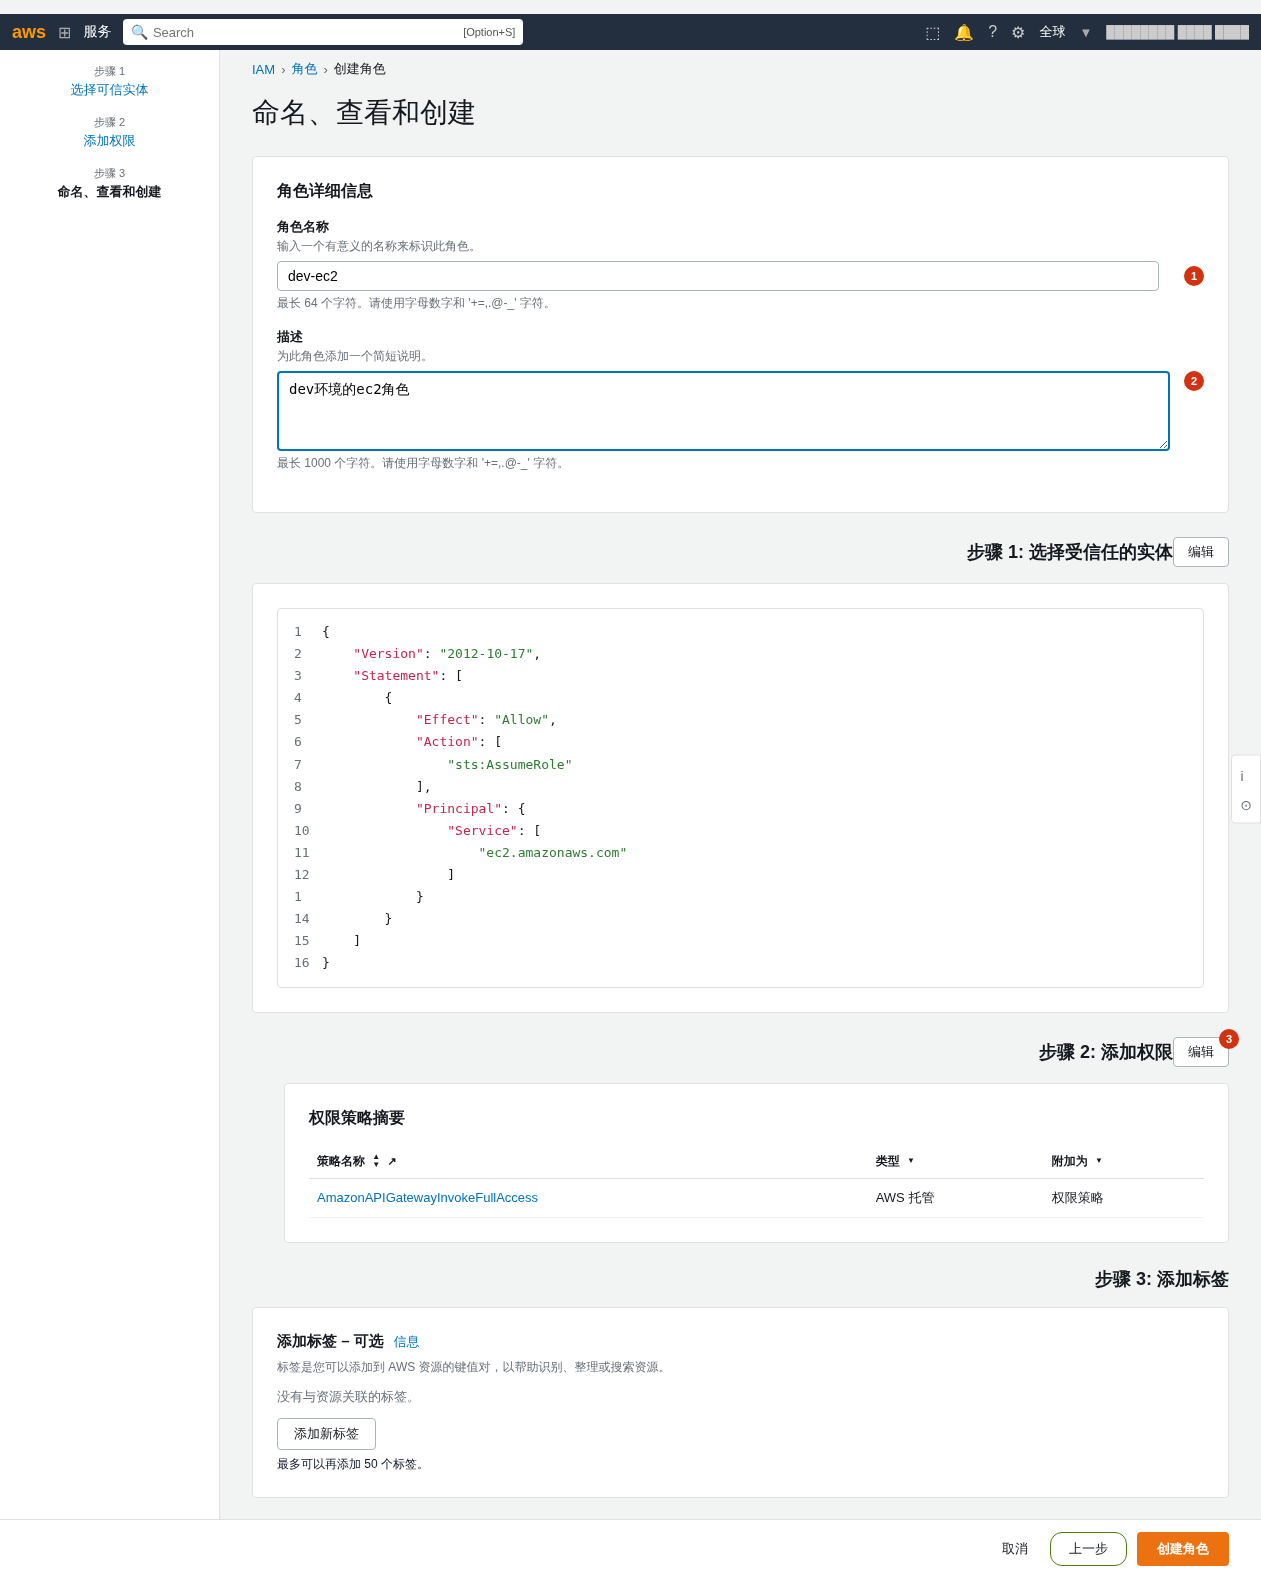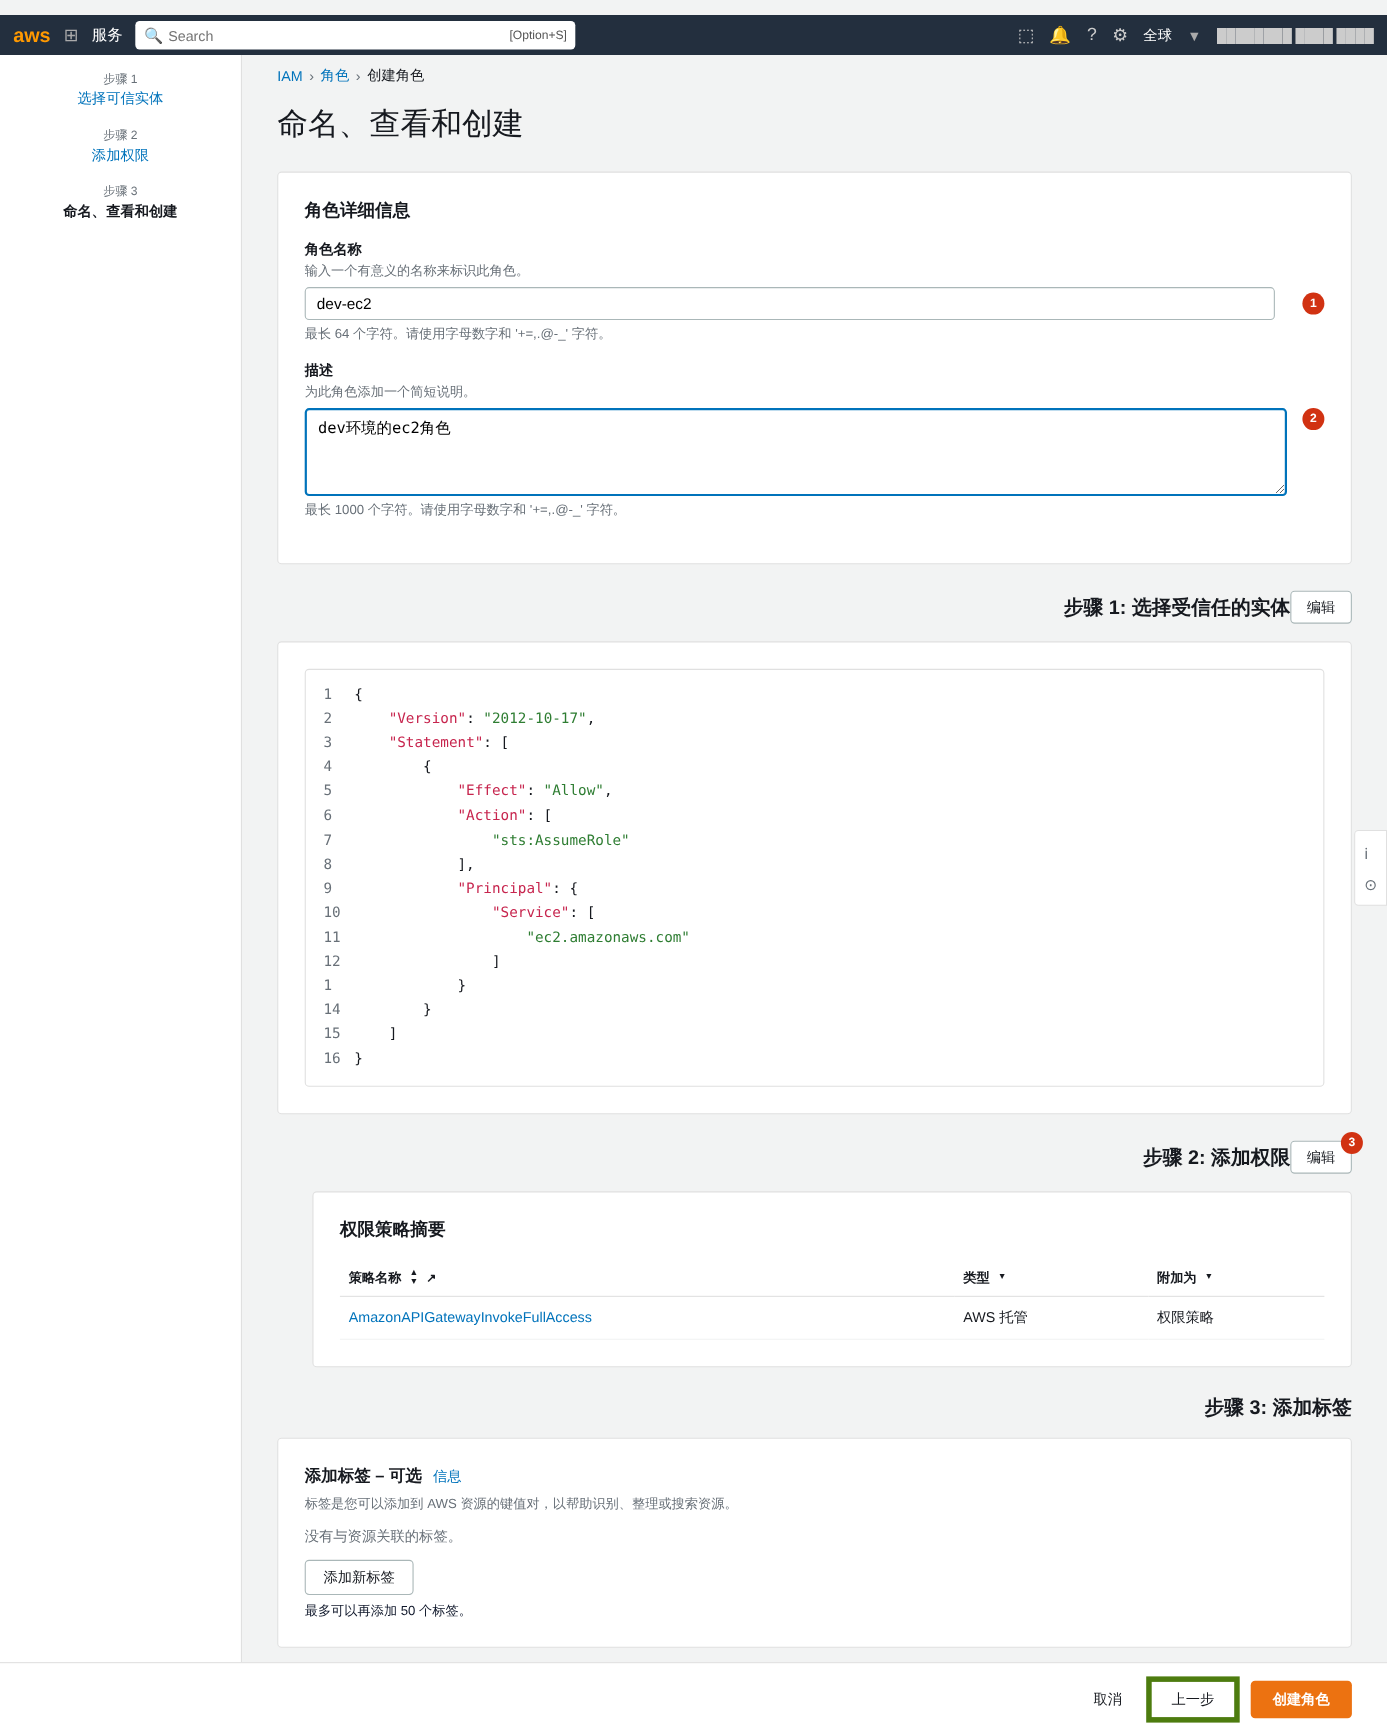"上一步" .btn-prev { border: 5px solid #4d7c0f -> 1px solid #4d7c0f; border-radius: 0 -> 12px }
